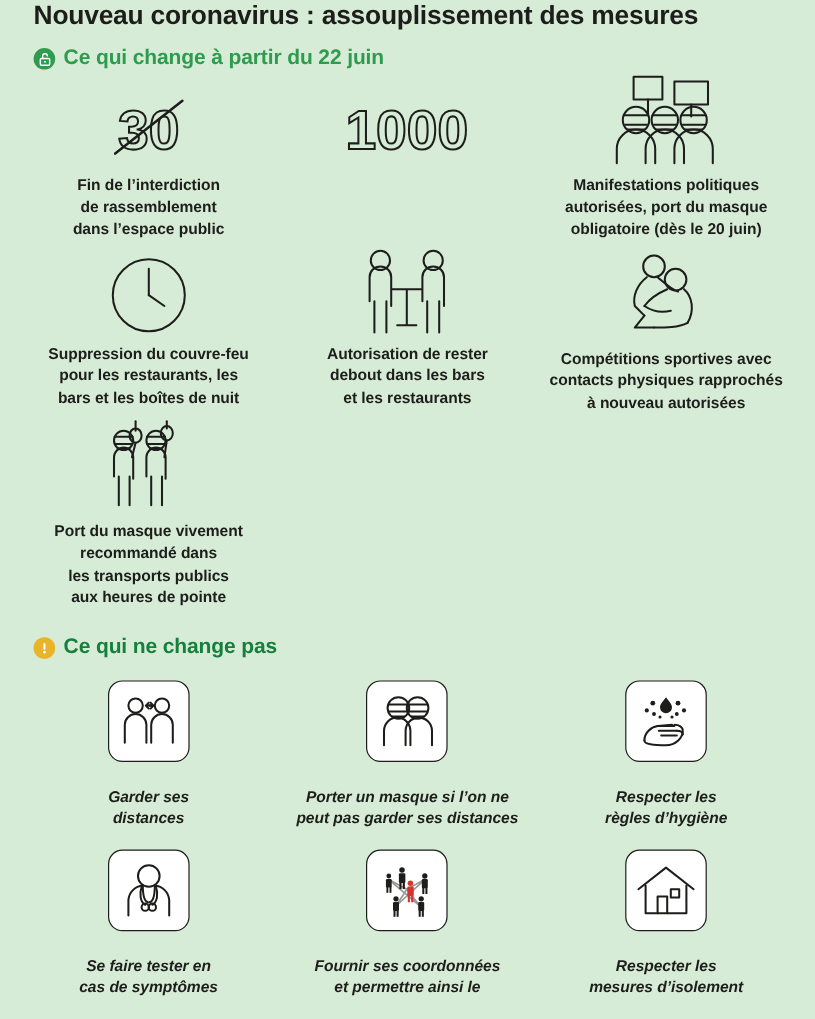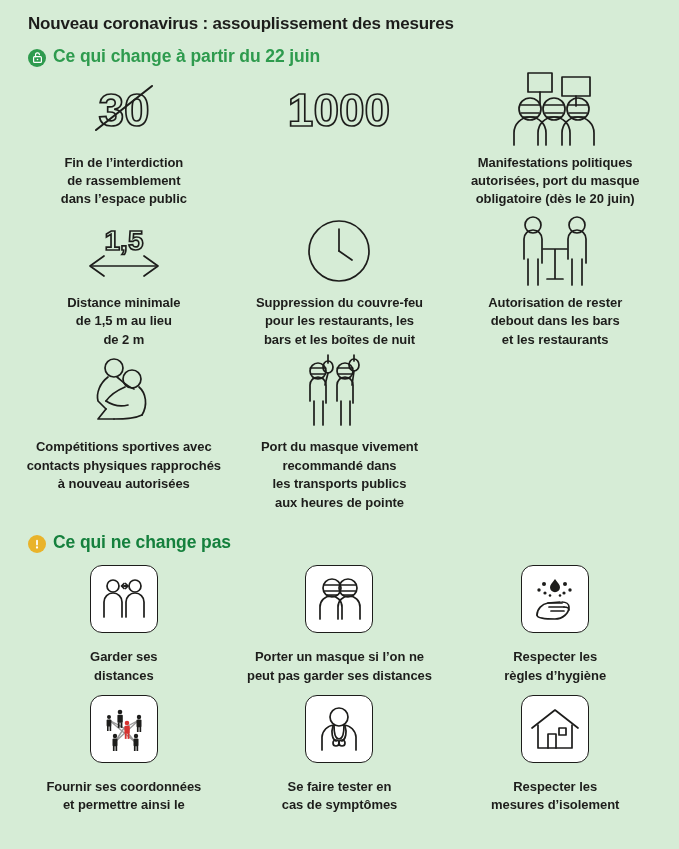"Nouveau coronavirus : assouplissement" .title { font-size: 17px -> 22px; padding: 14px 0 0 12px -> 0 0 0 12px }
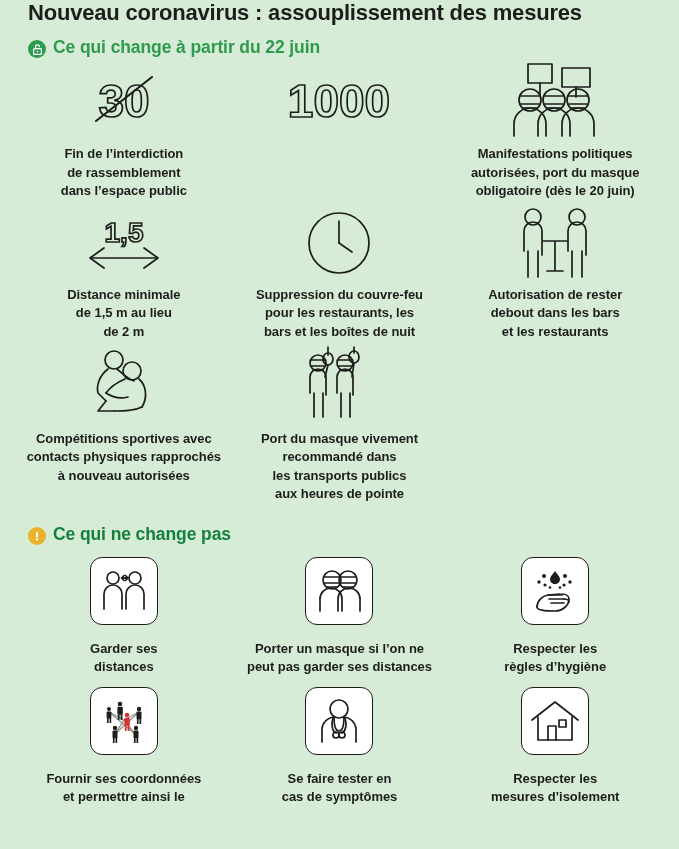"30" .icon-wrap { align-items: center -> flex-end }
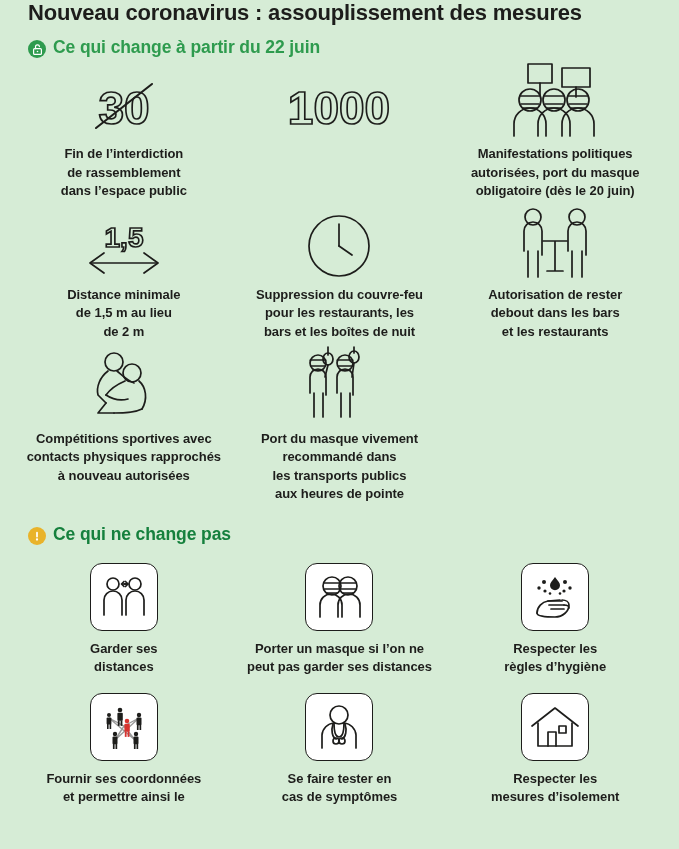"1,5" div.cell { html: <div> <div> <svg> <text>1,5</text> <path></path> <path></path> <path></path> </svg> </div> <div>Distance minimale<br>de 1,5 m au lieu<br>de 2 m</div> </div> -> none }
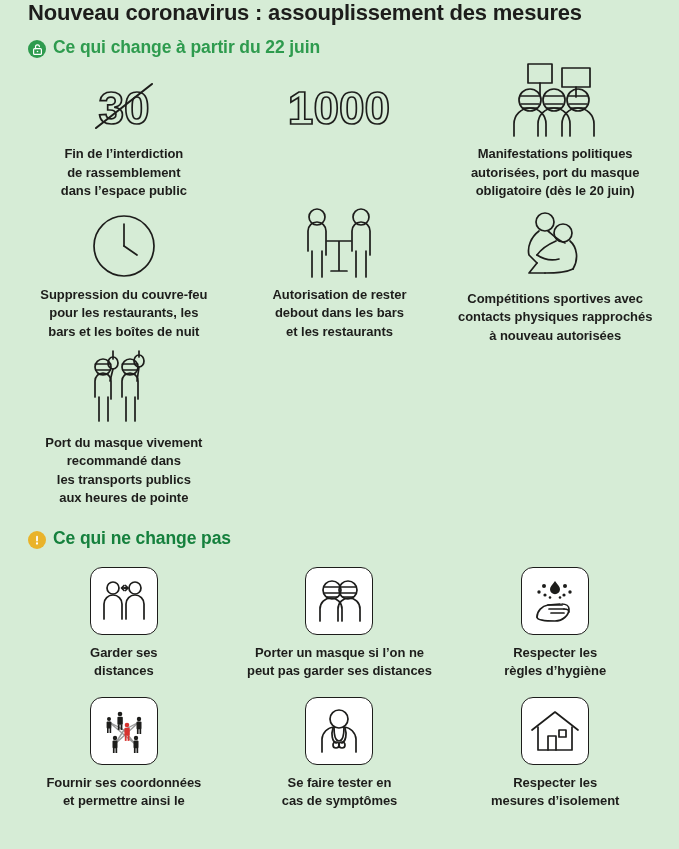"Garder ses" .grid-static .caption { font-style: none -> italic; margin-top: 9px -> 20px }
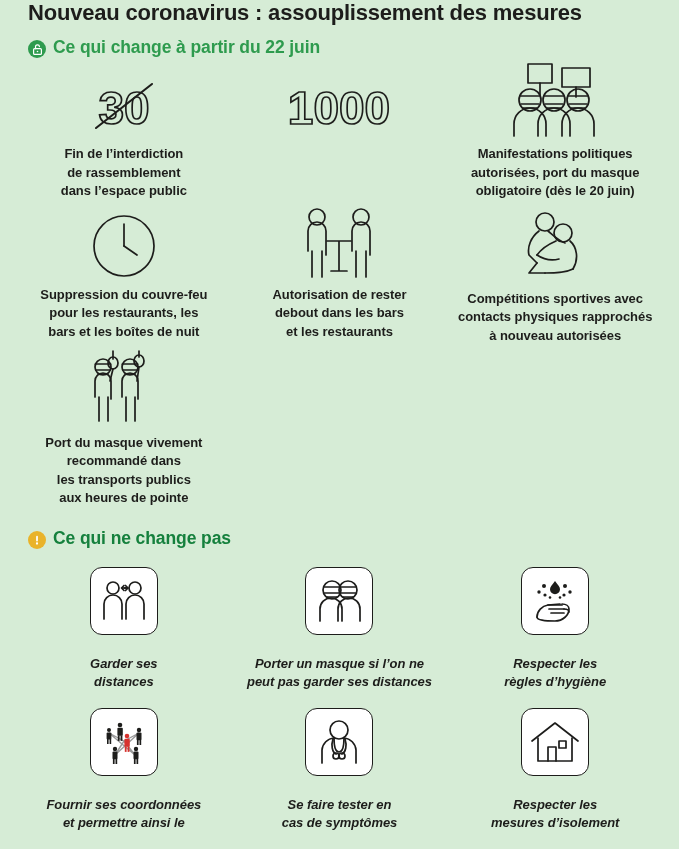"Fournir ses coordonnées" div.cell { order: before "Se faire tester en" -> after "Se faire tester en" }
